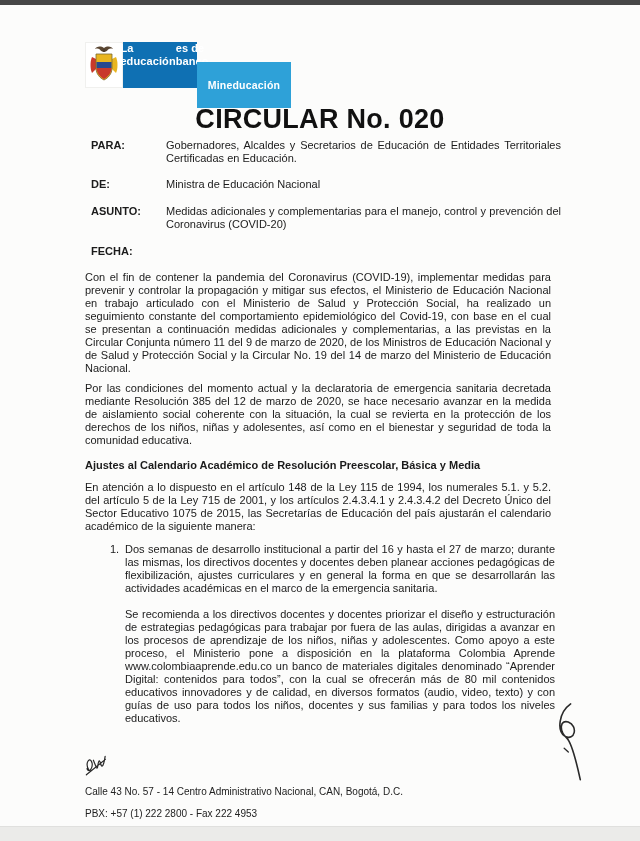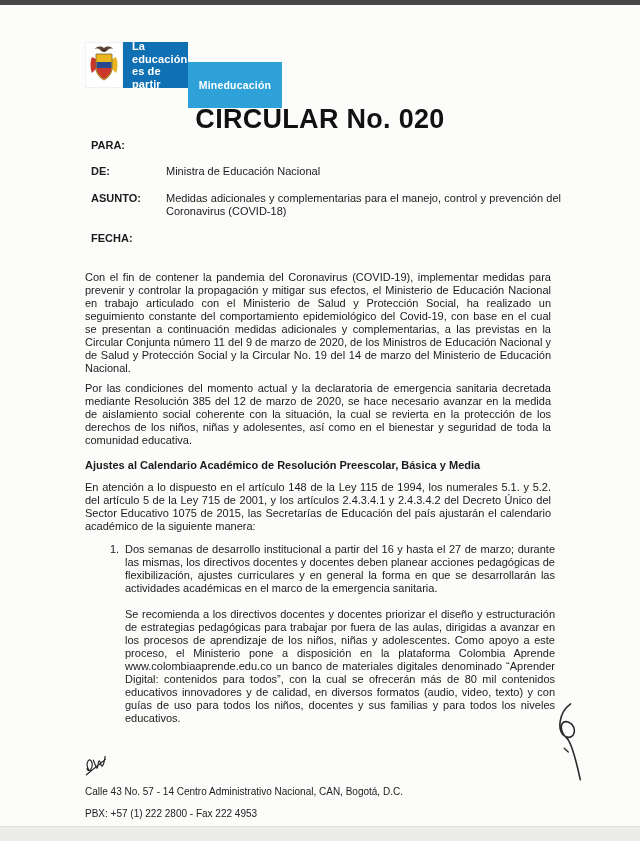"La educación" .tagline { flex-direction: column -> row; width: 65px -> 74px }
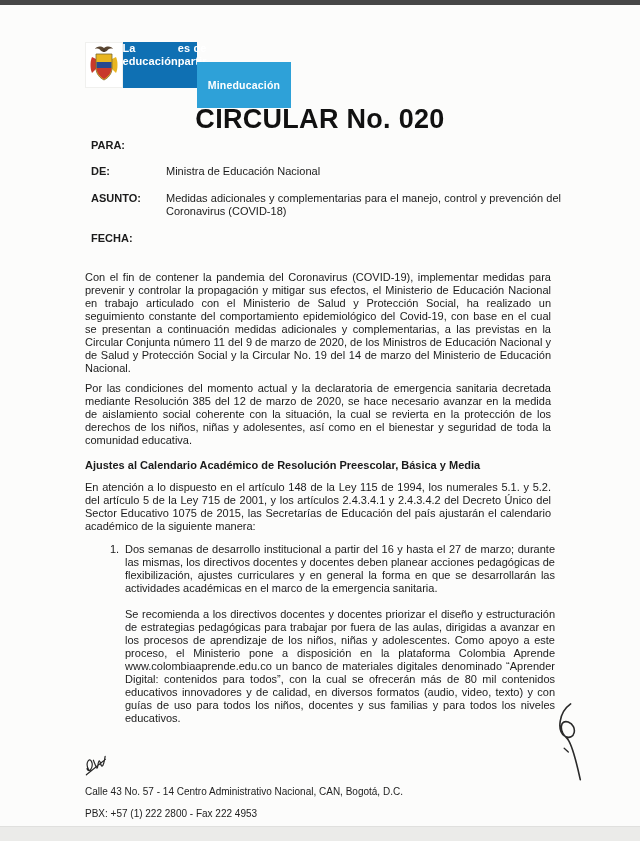"es de partir" span { text: partir -> banco }
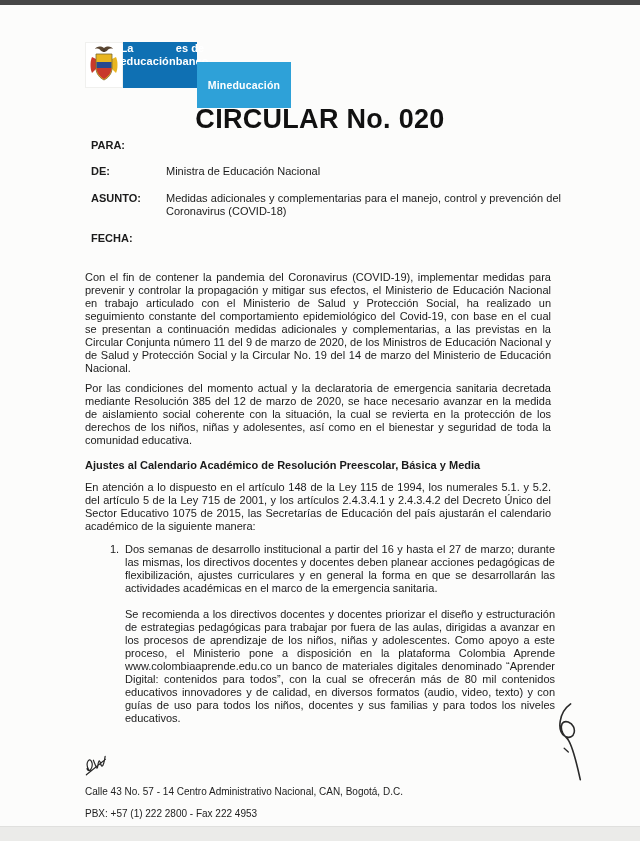"Gobernadores, Alcaldes y Secretarios de" span.meta-value { html: none -> <span>Gobernadores, Alcaldes y Secretarios de Educación de Entidades Territoriales Certificadas en Educación.</span> }
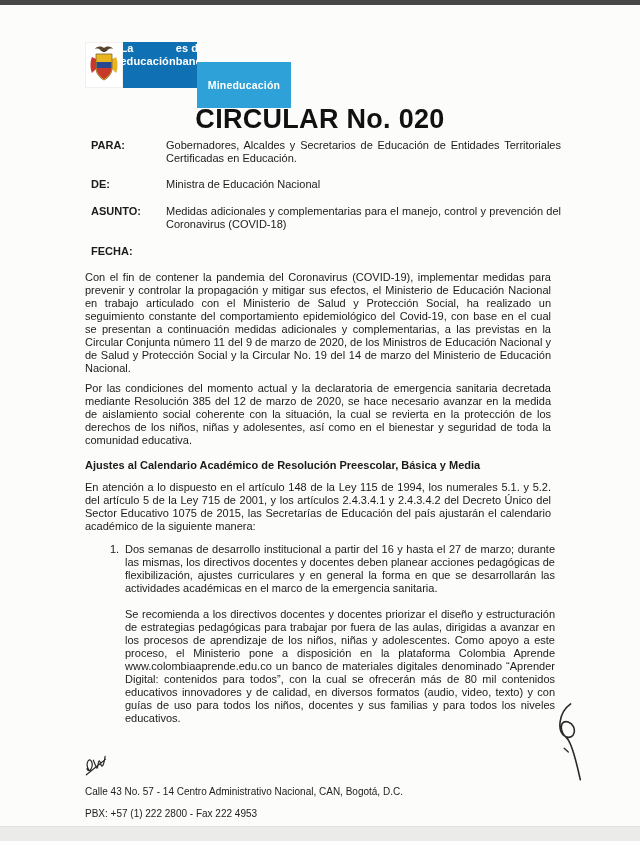"Medidas adicionales y complementarias" span.meta-value { text: COVID-18 -> COVID-20 }
